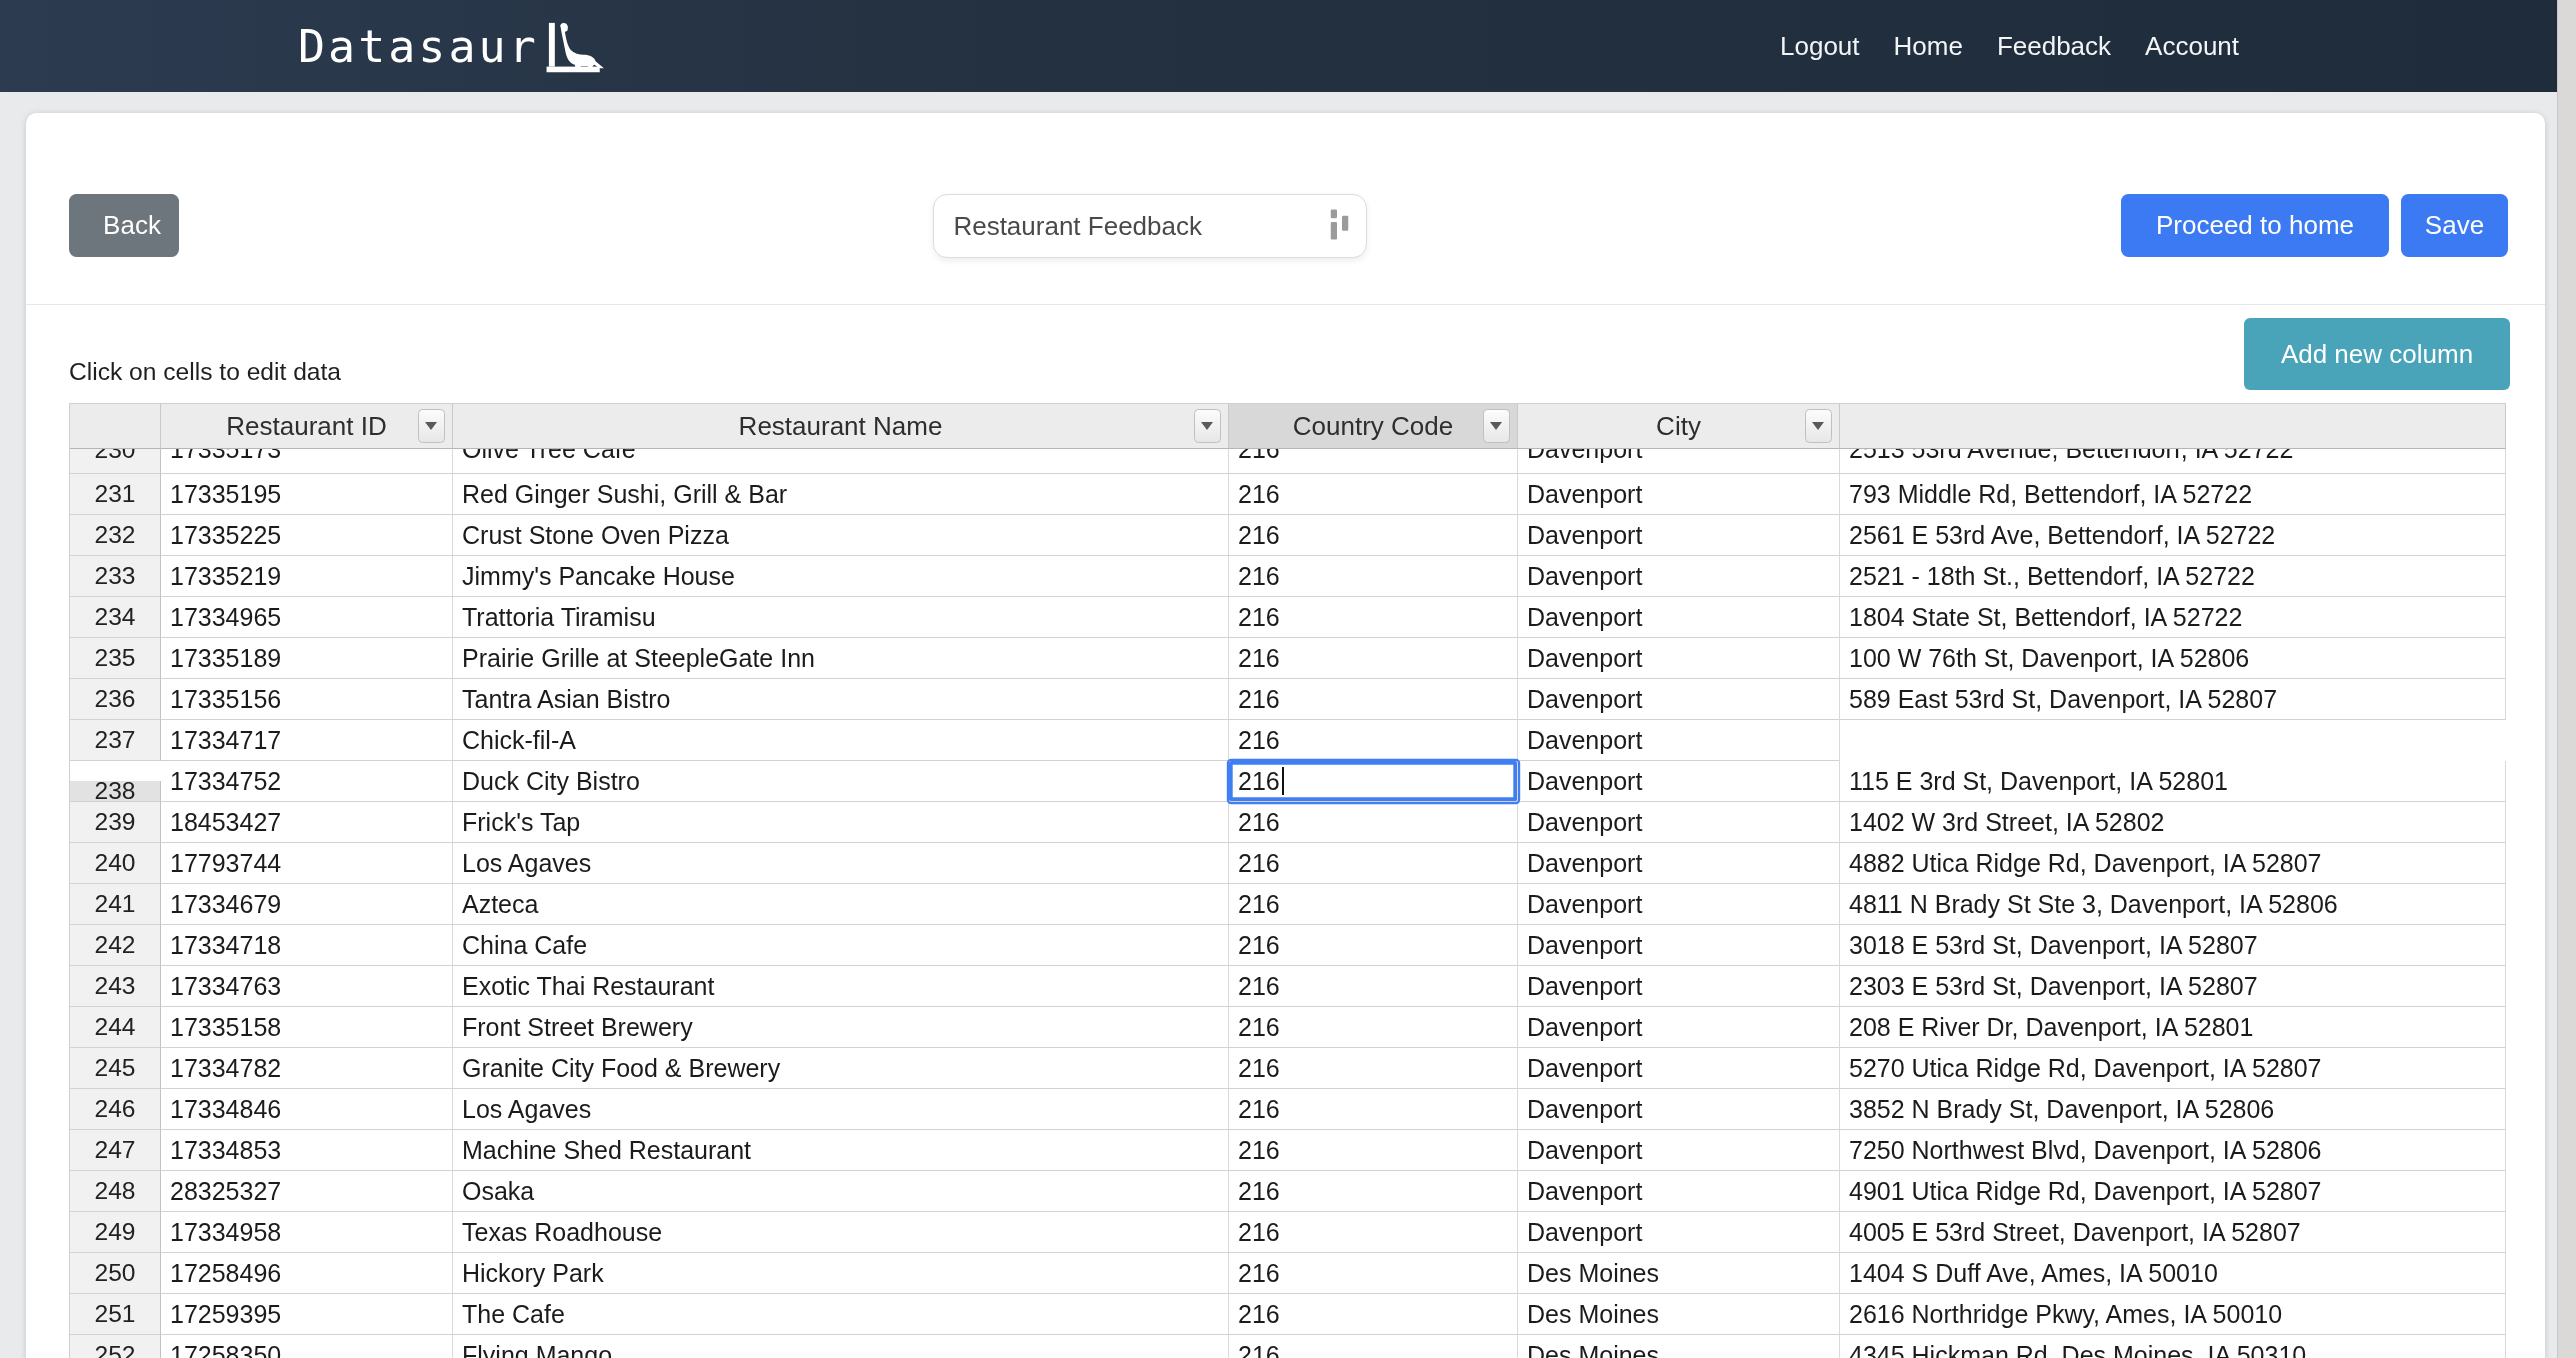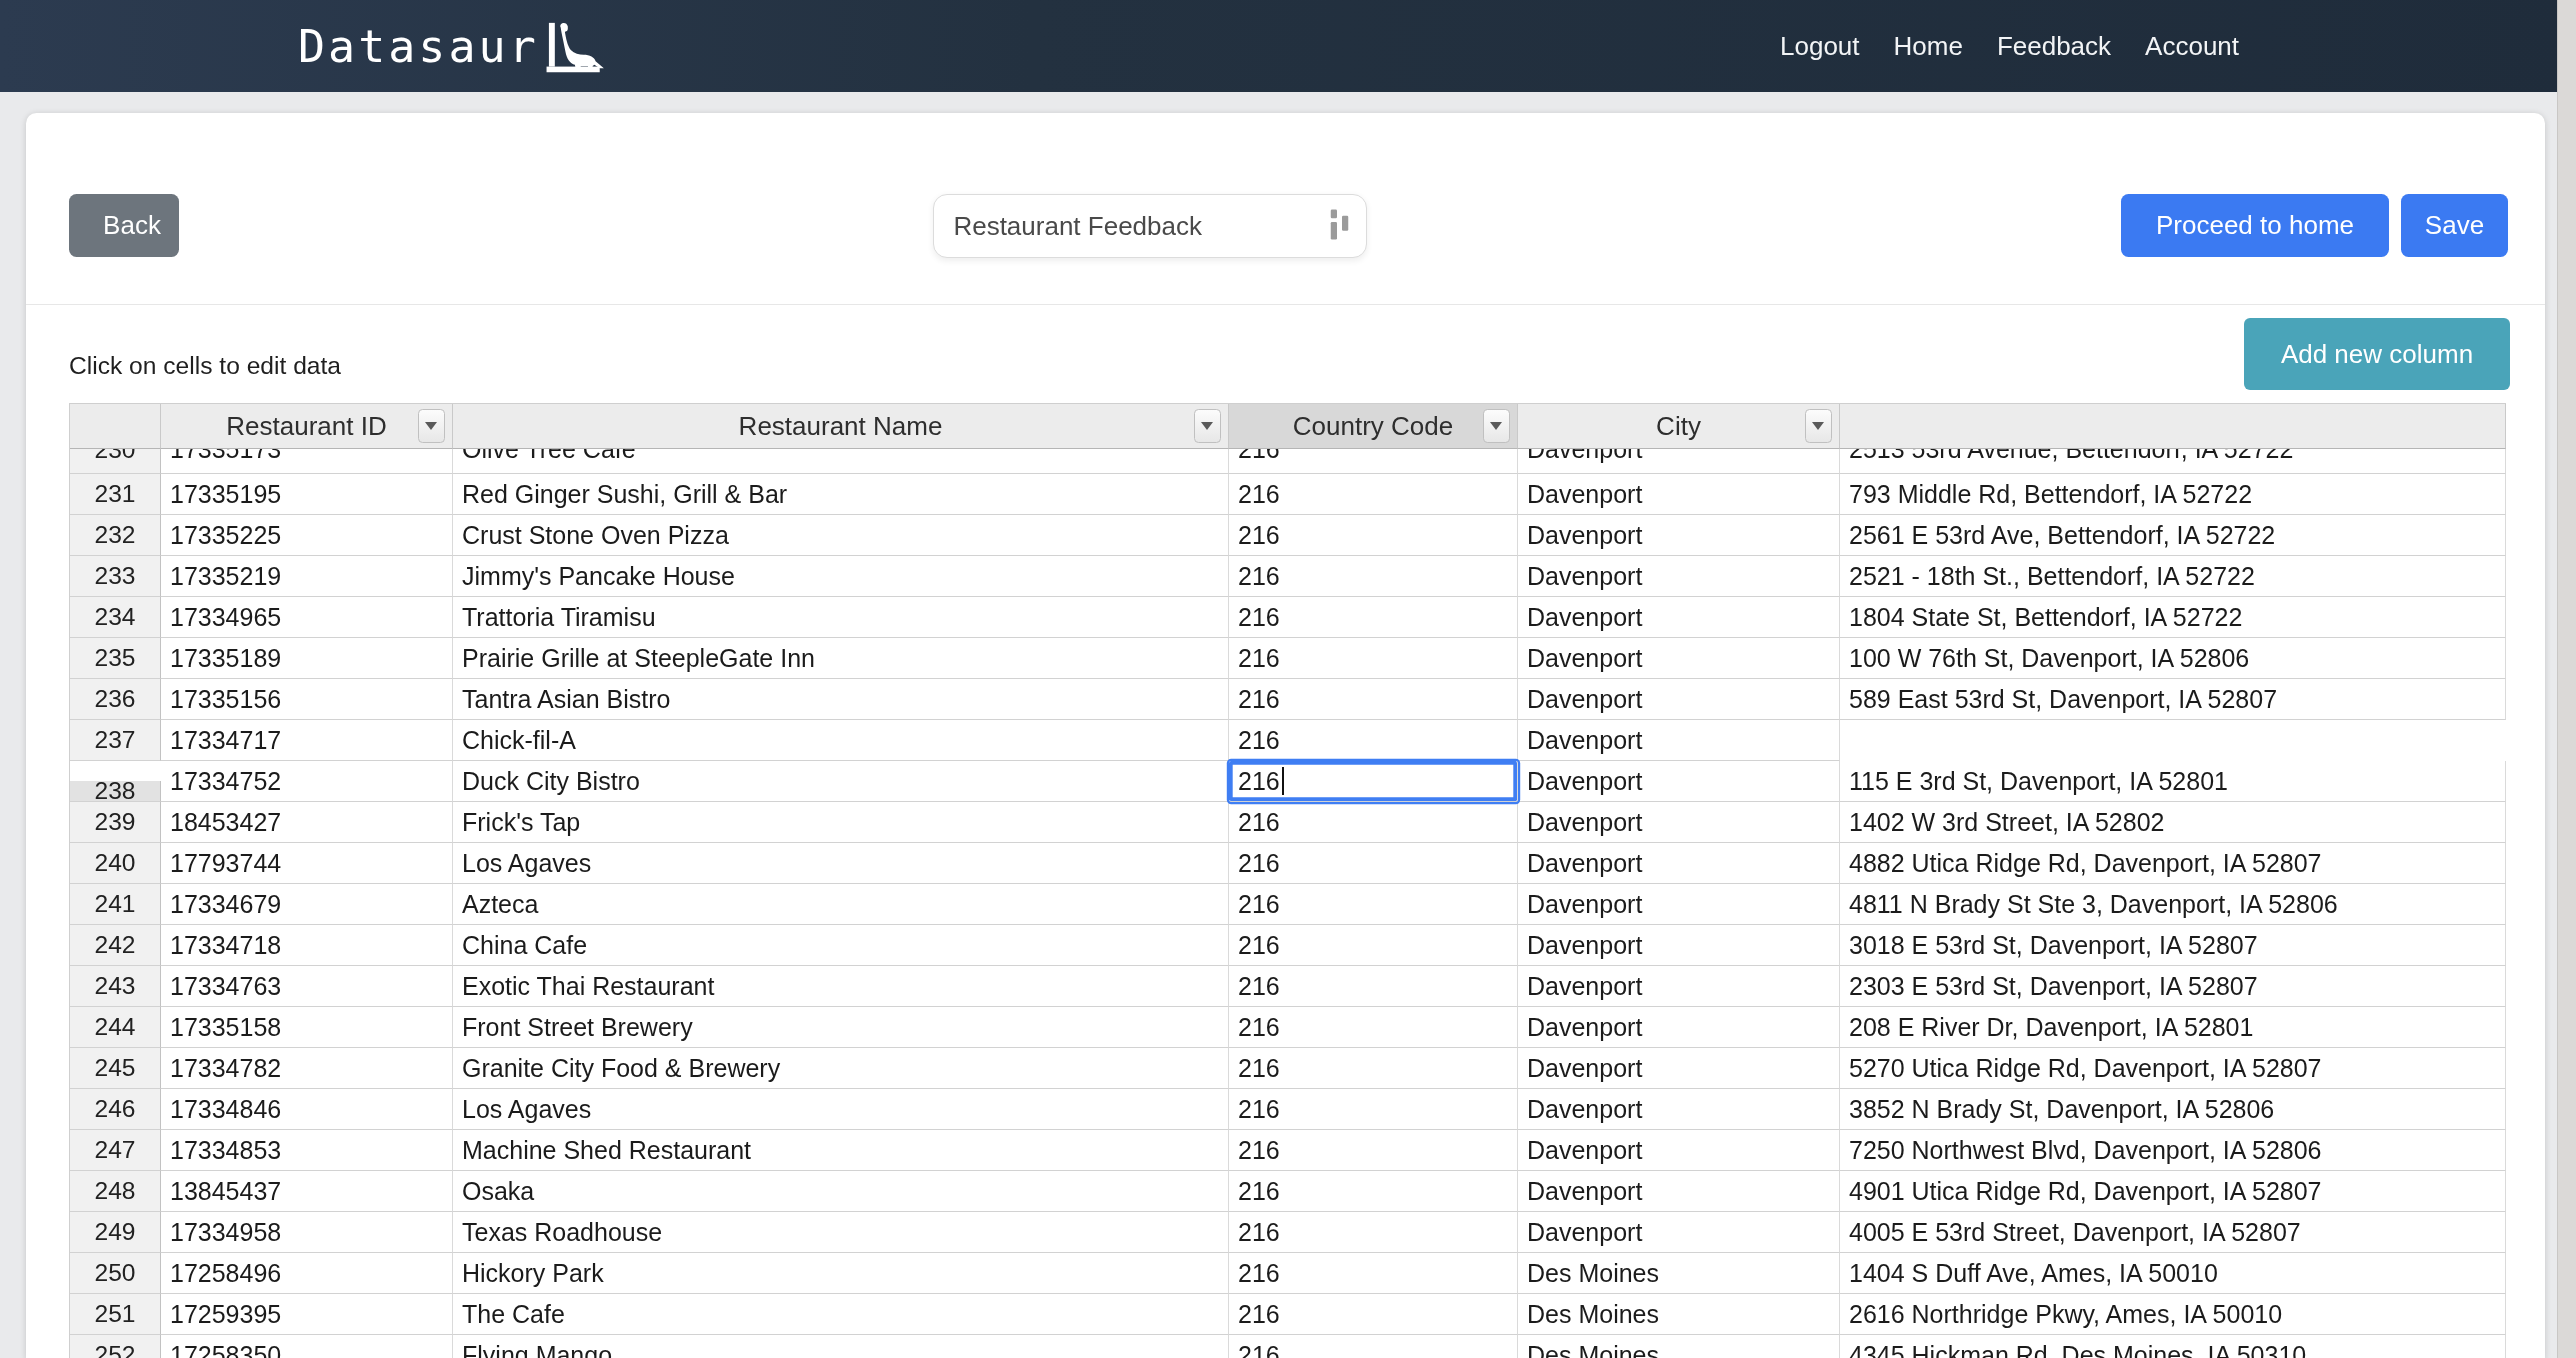"Click on cells to edit" .hint { top: 239px -> 245px }
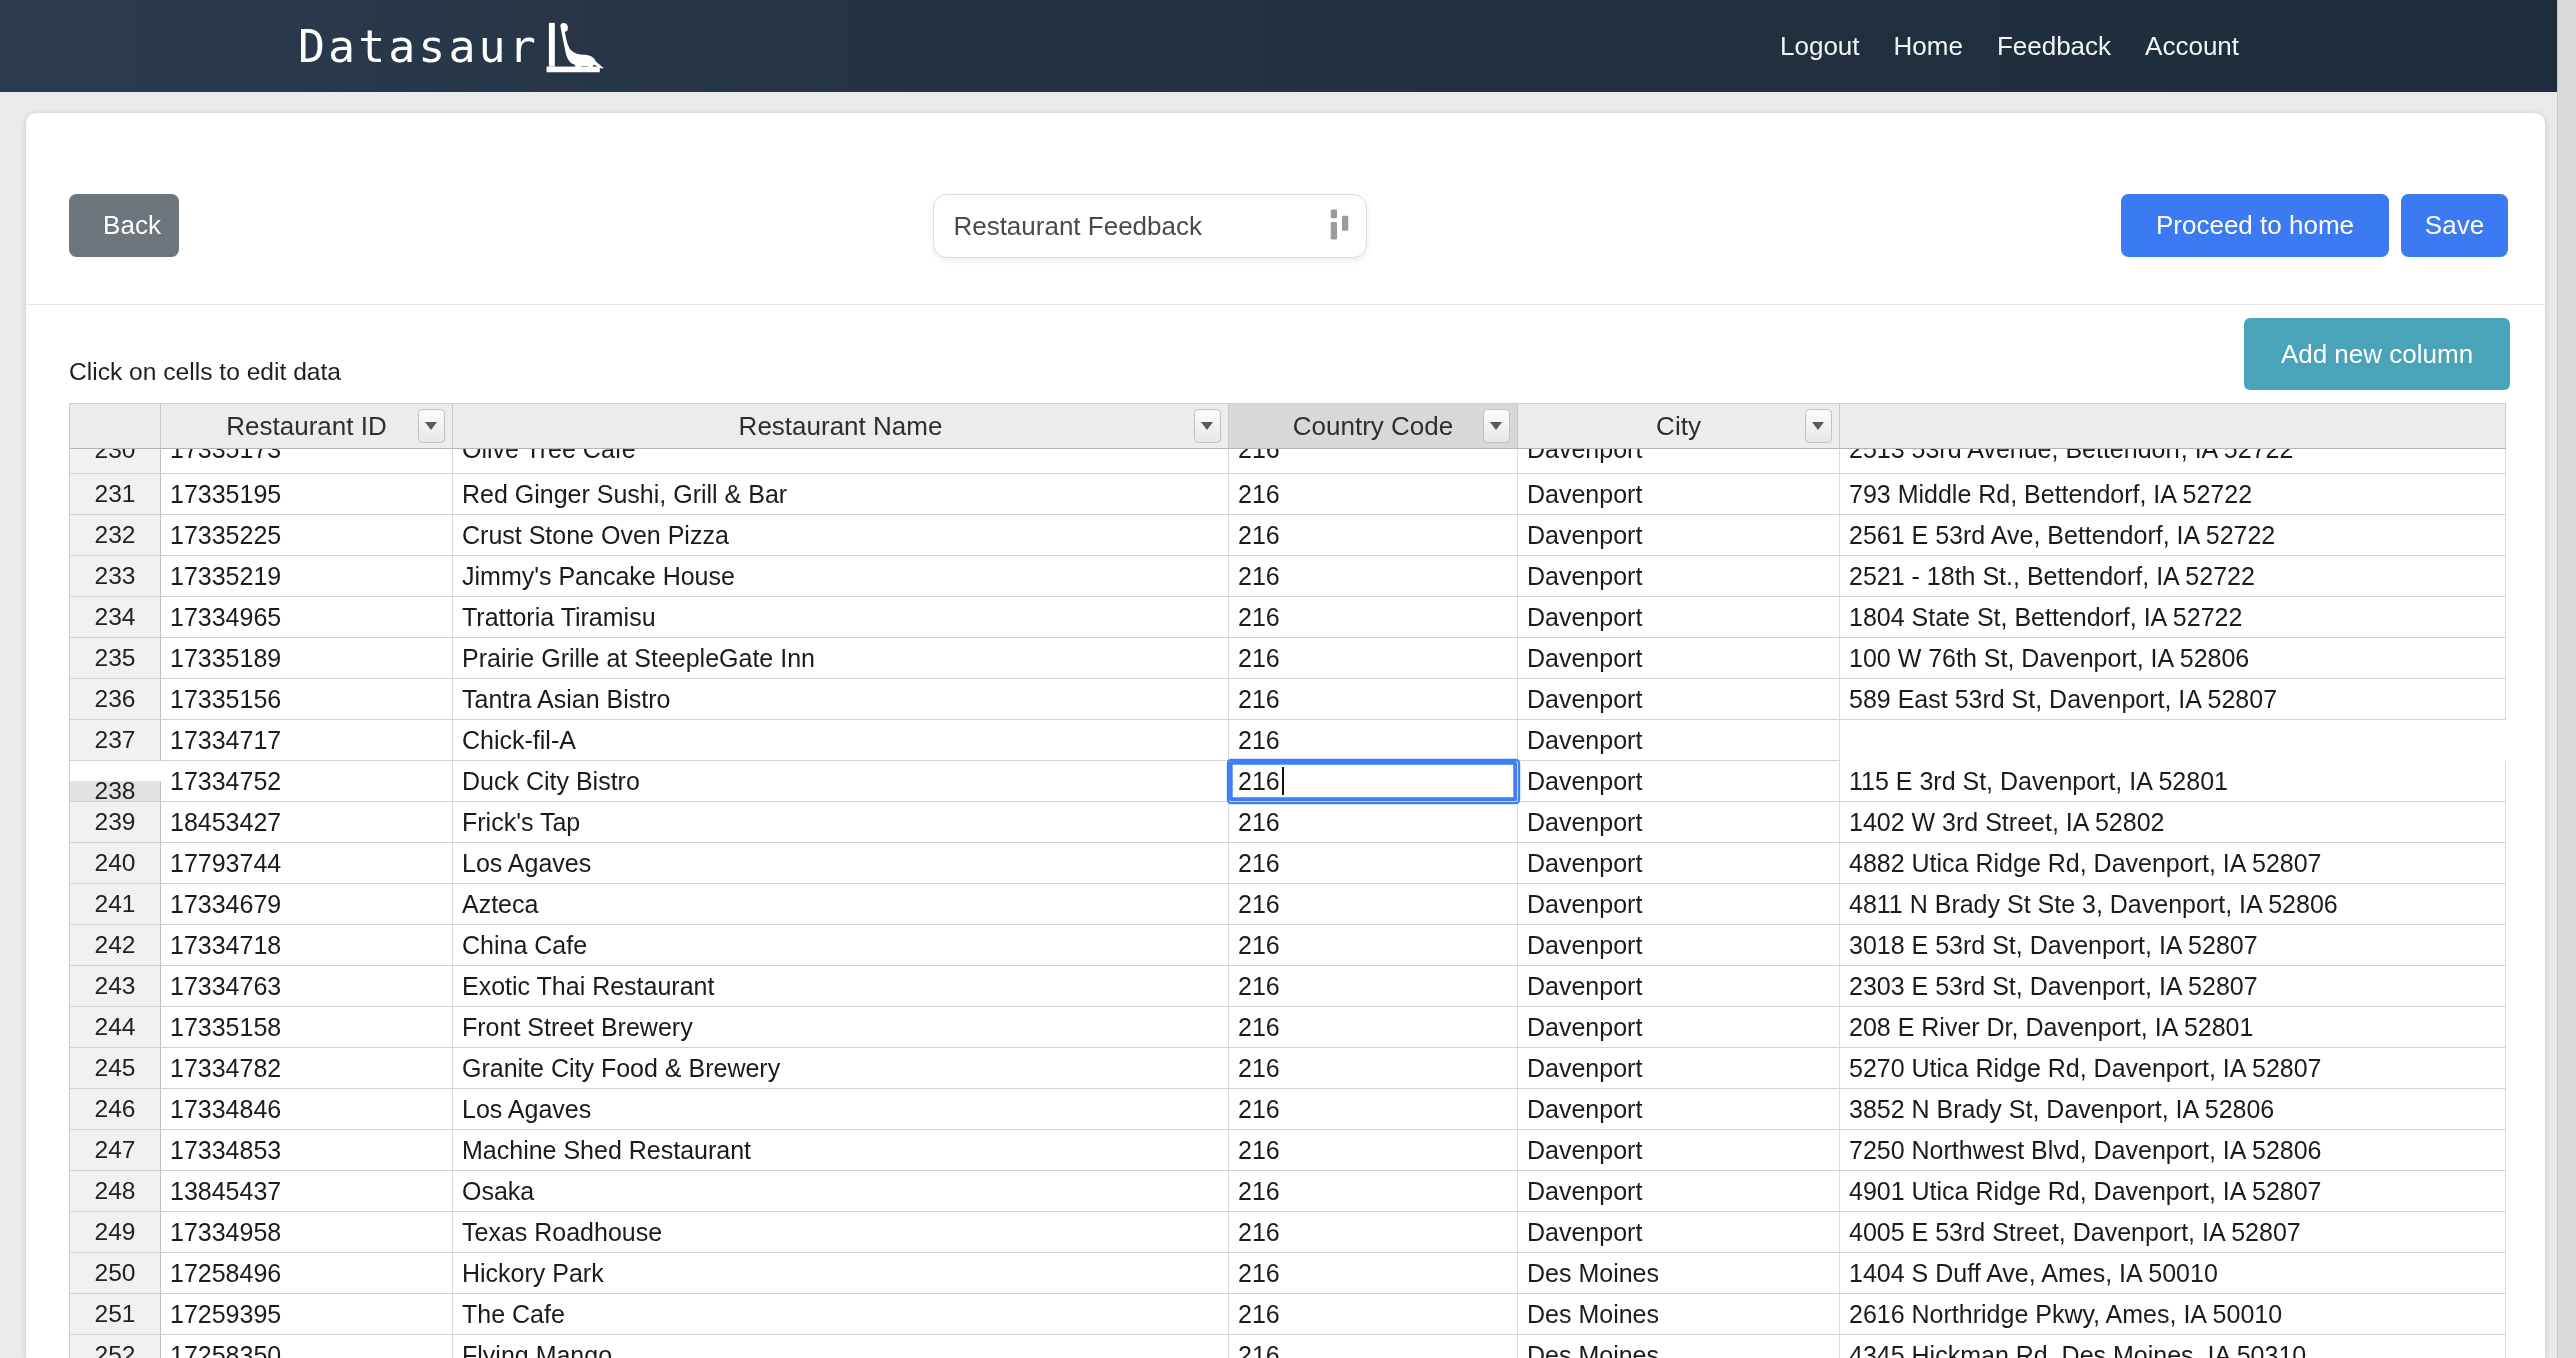"13845437" span.ct { text: 13845437 -> 28325327 }
